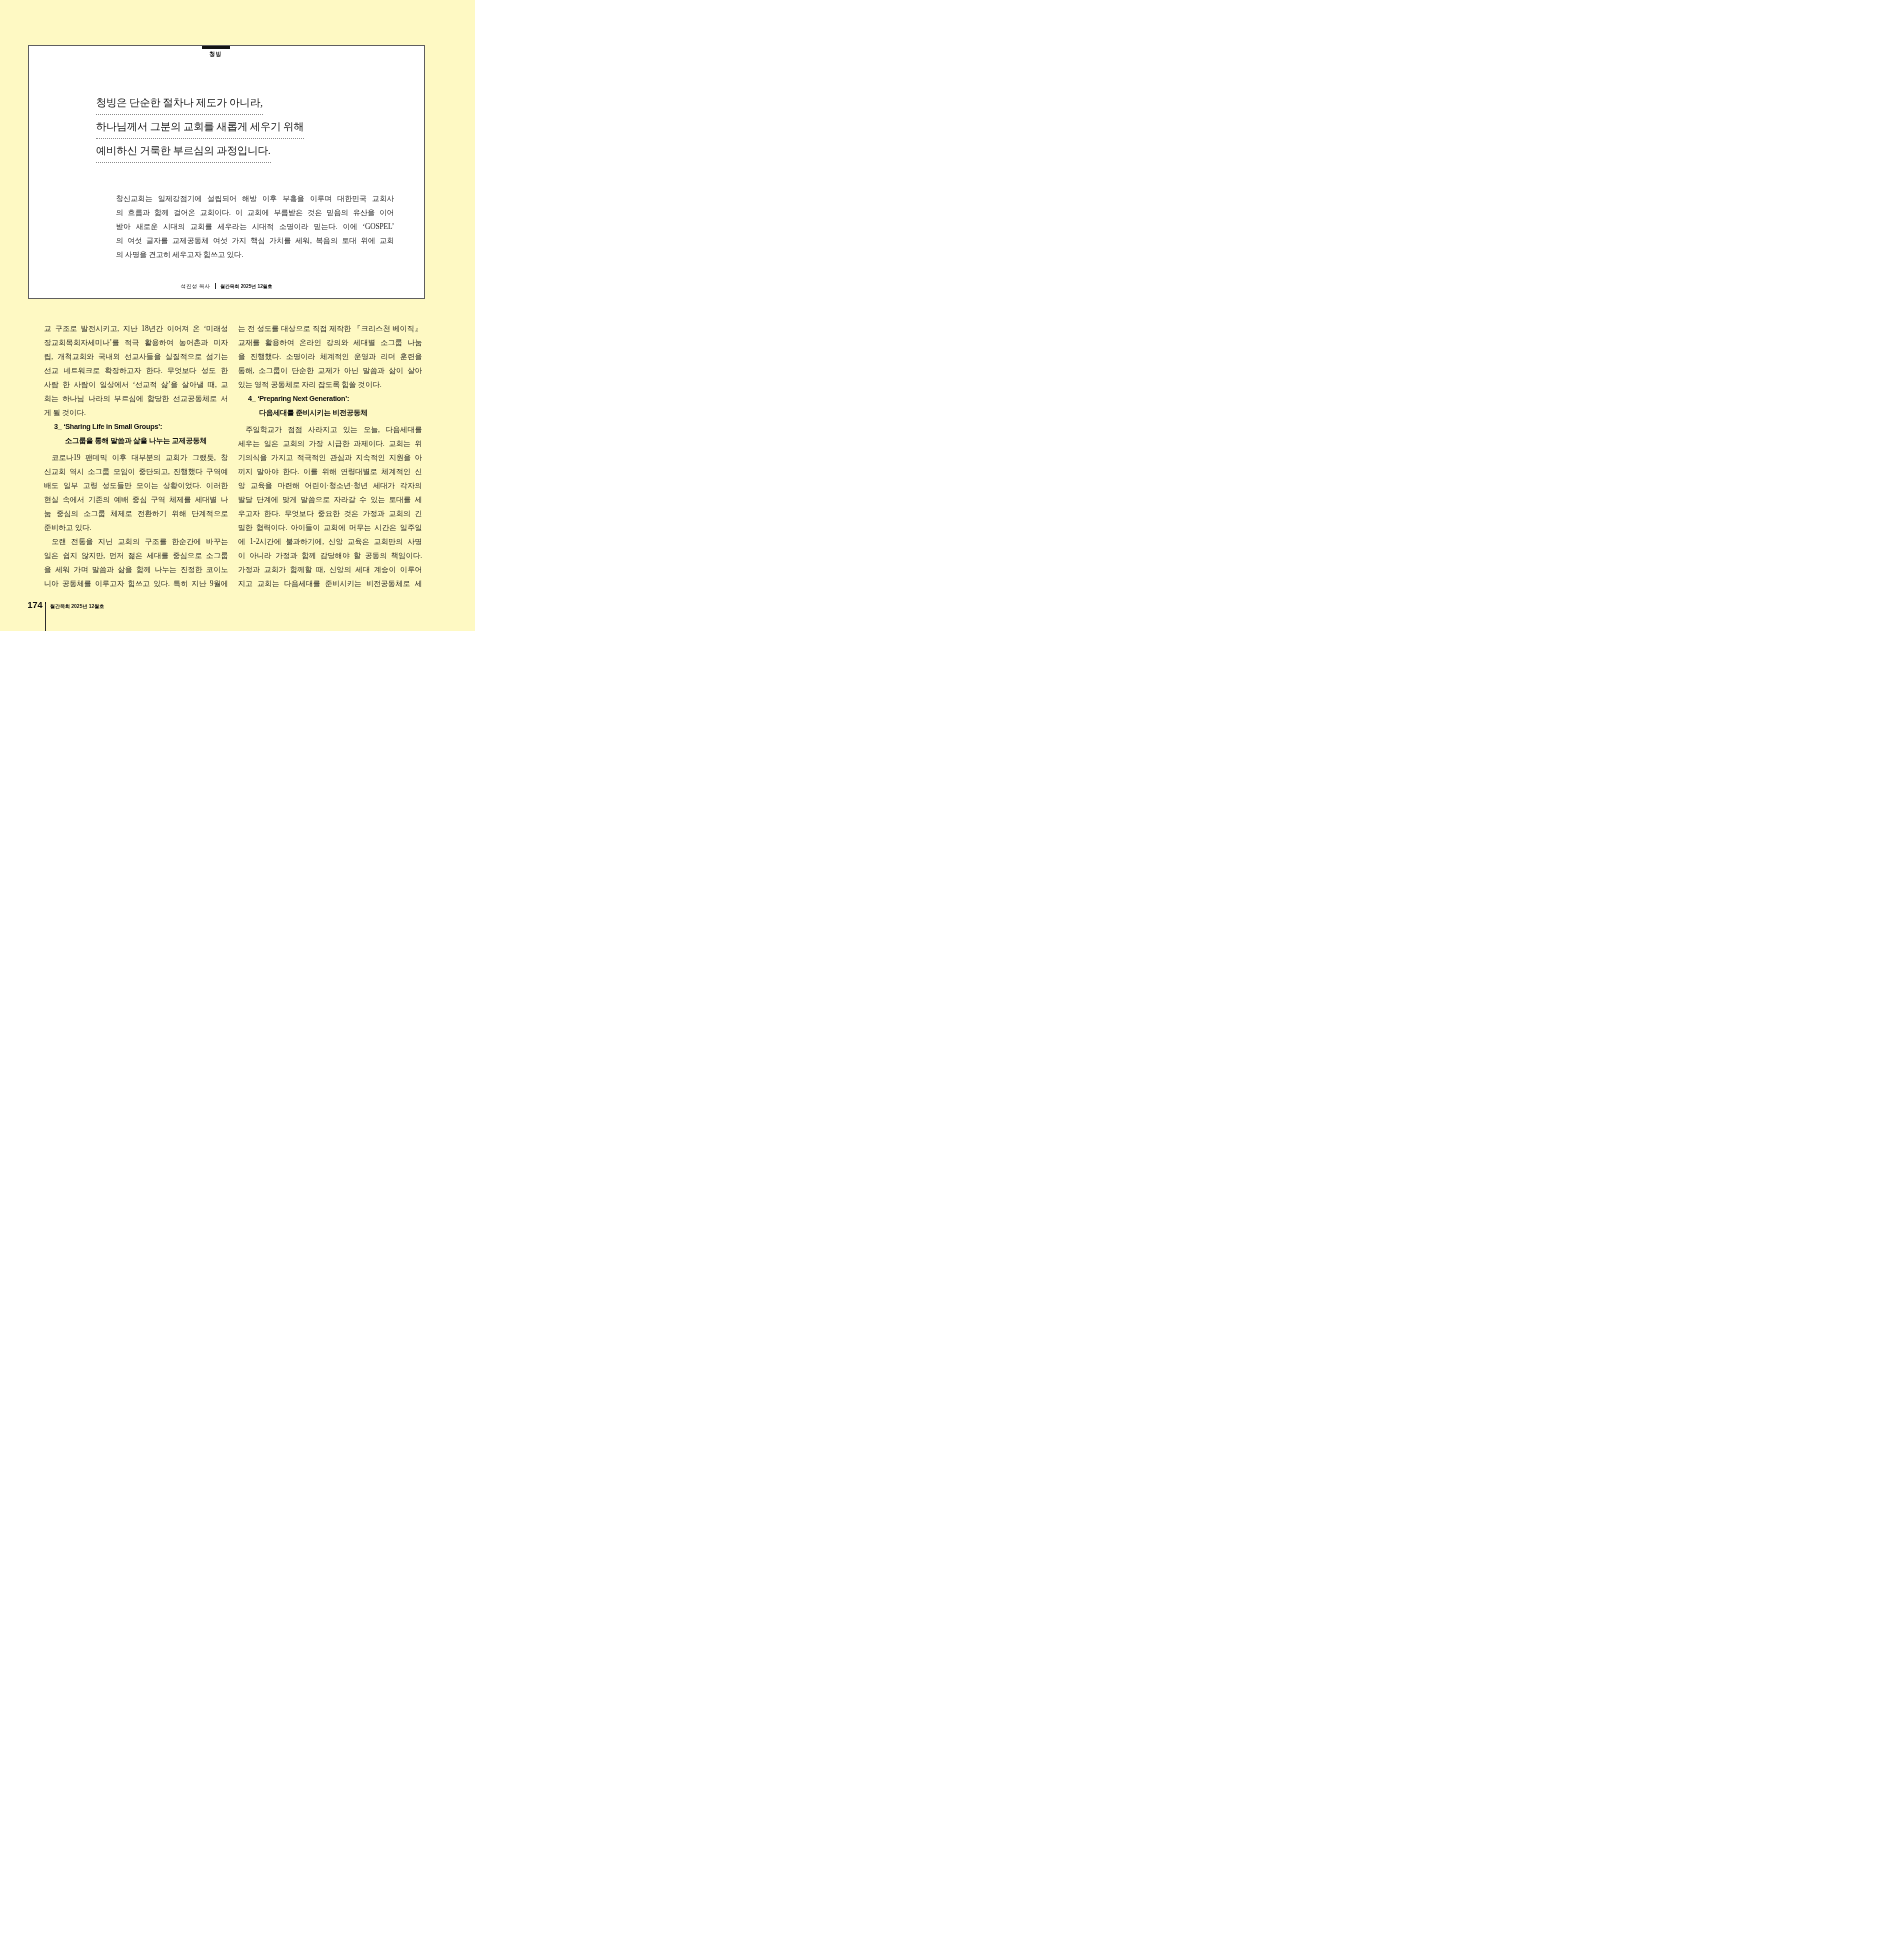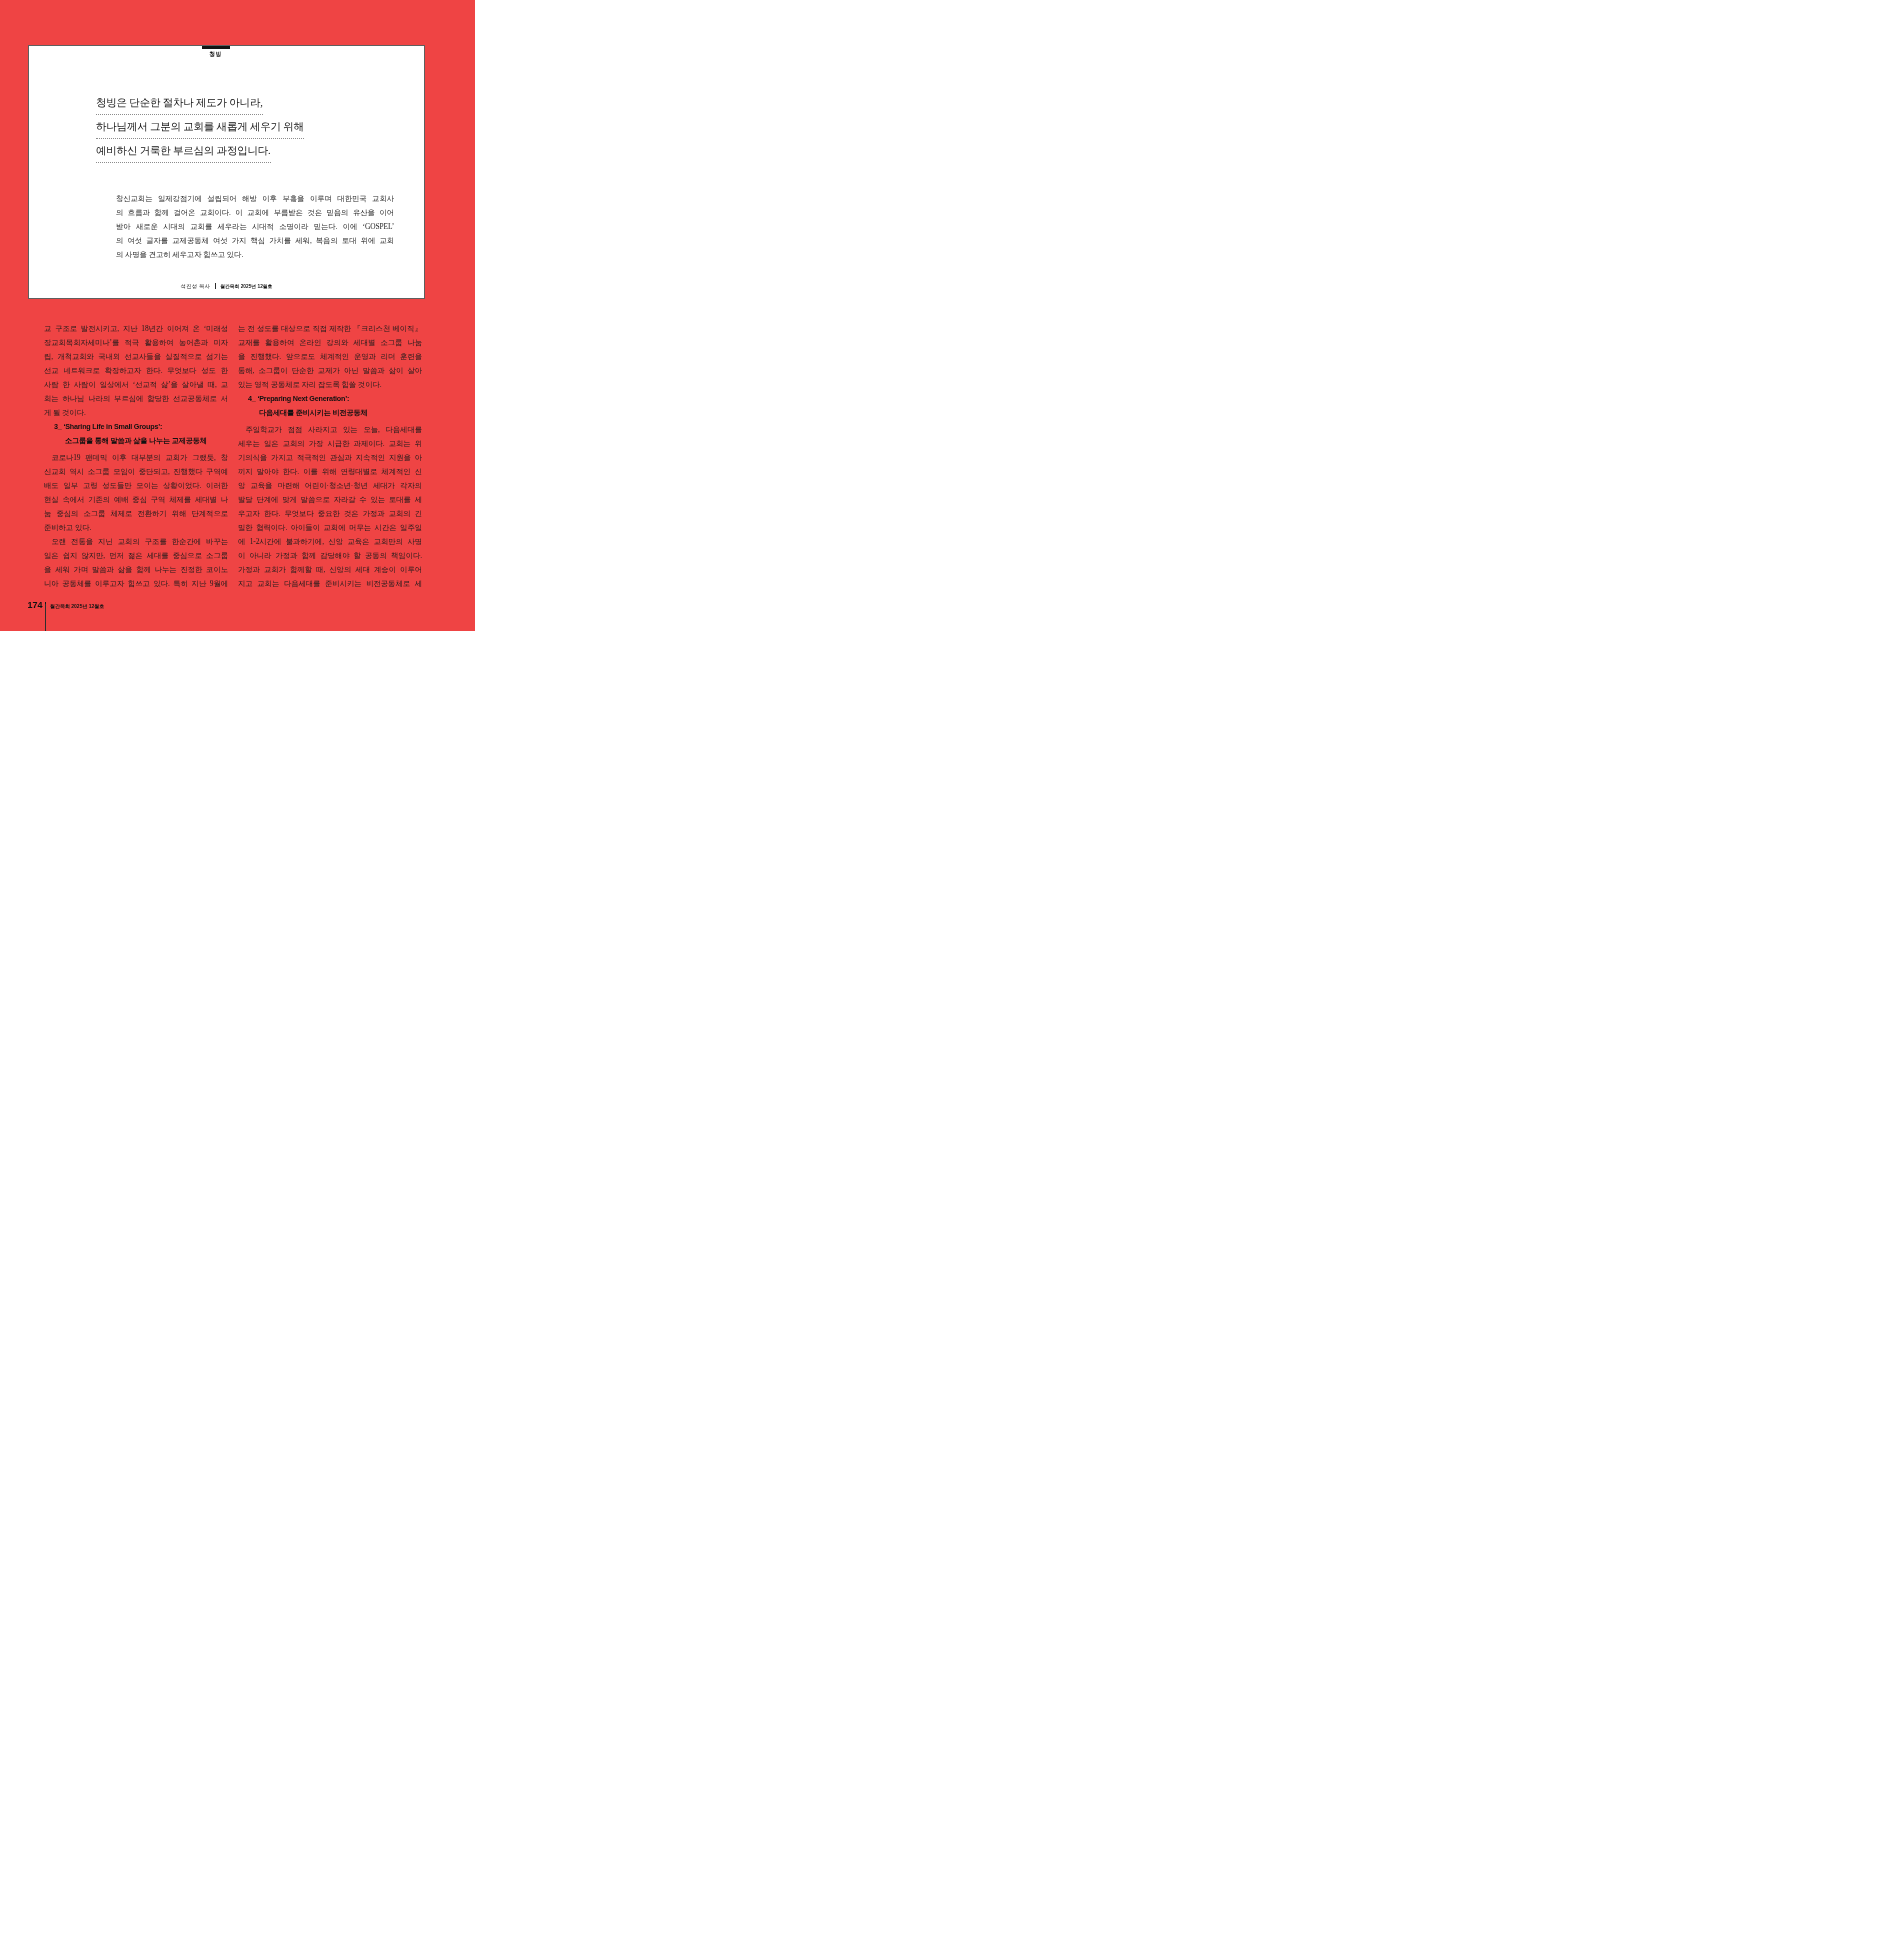"청빙은 단순한 절차나 제도가 아니라," .page { background: #ef4444 -> #fef9c3 }
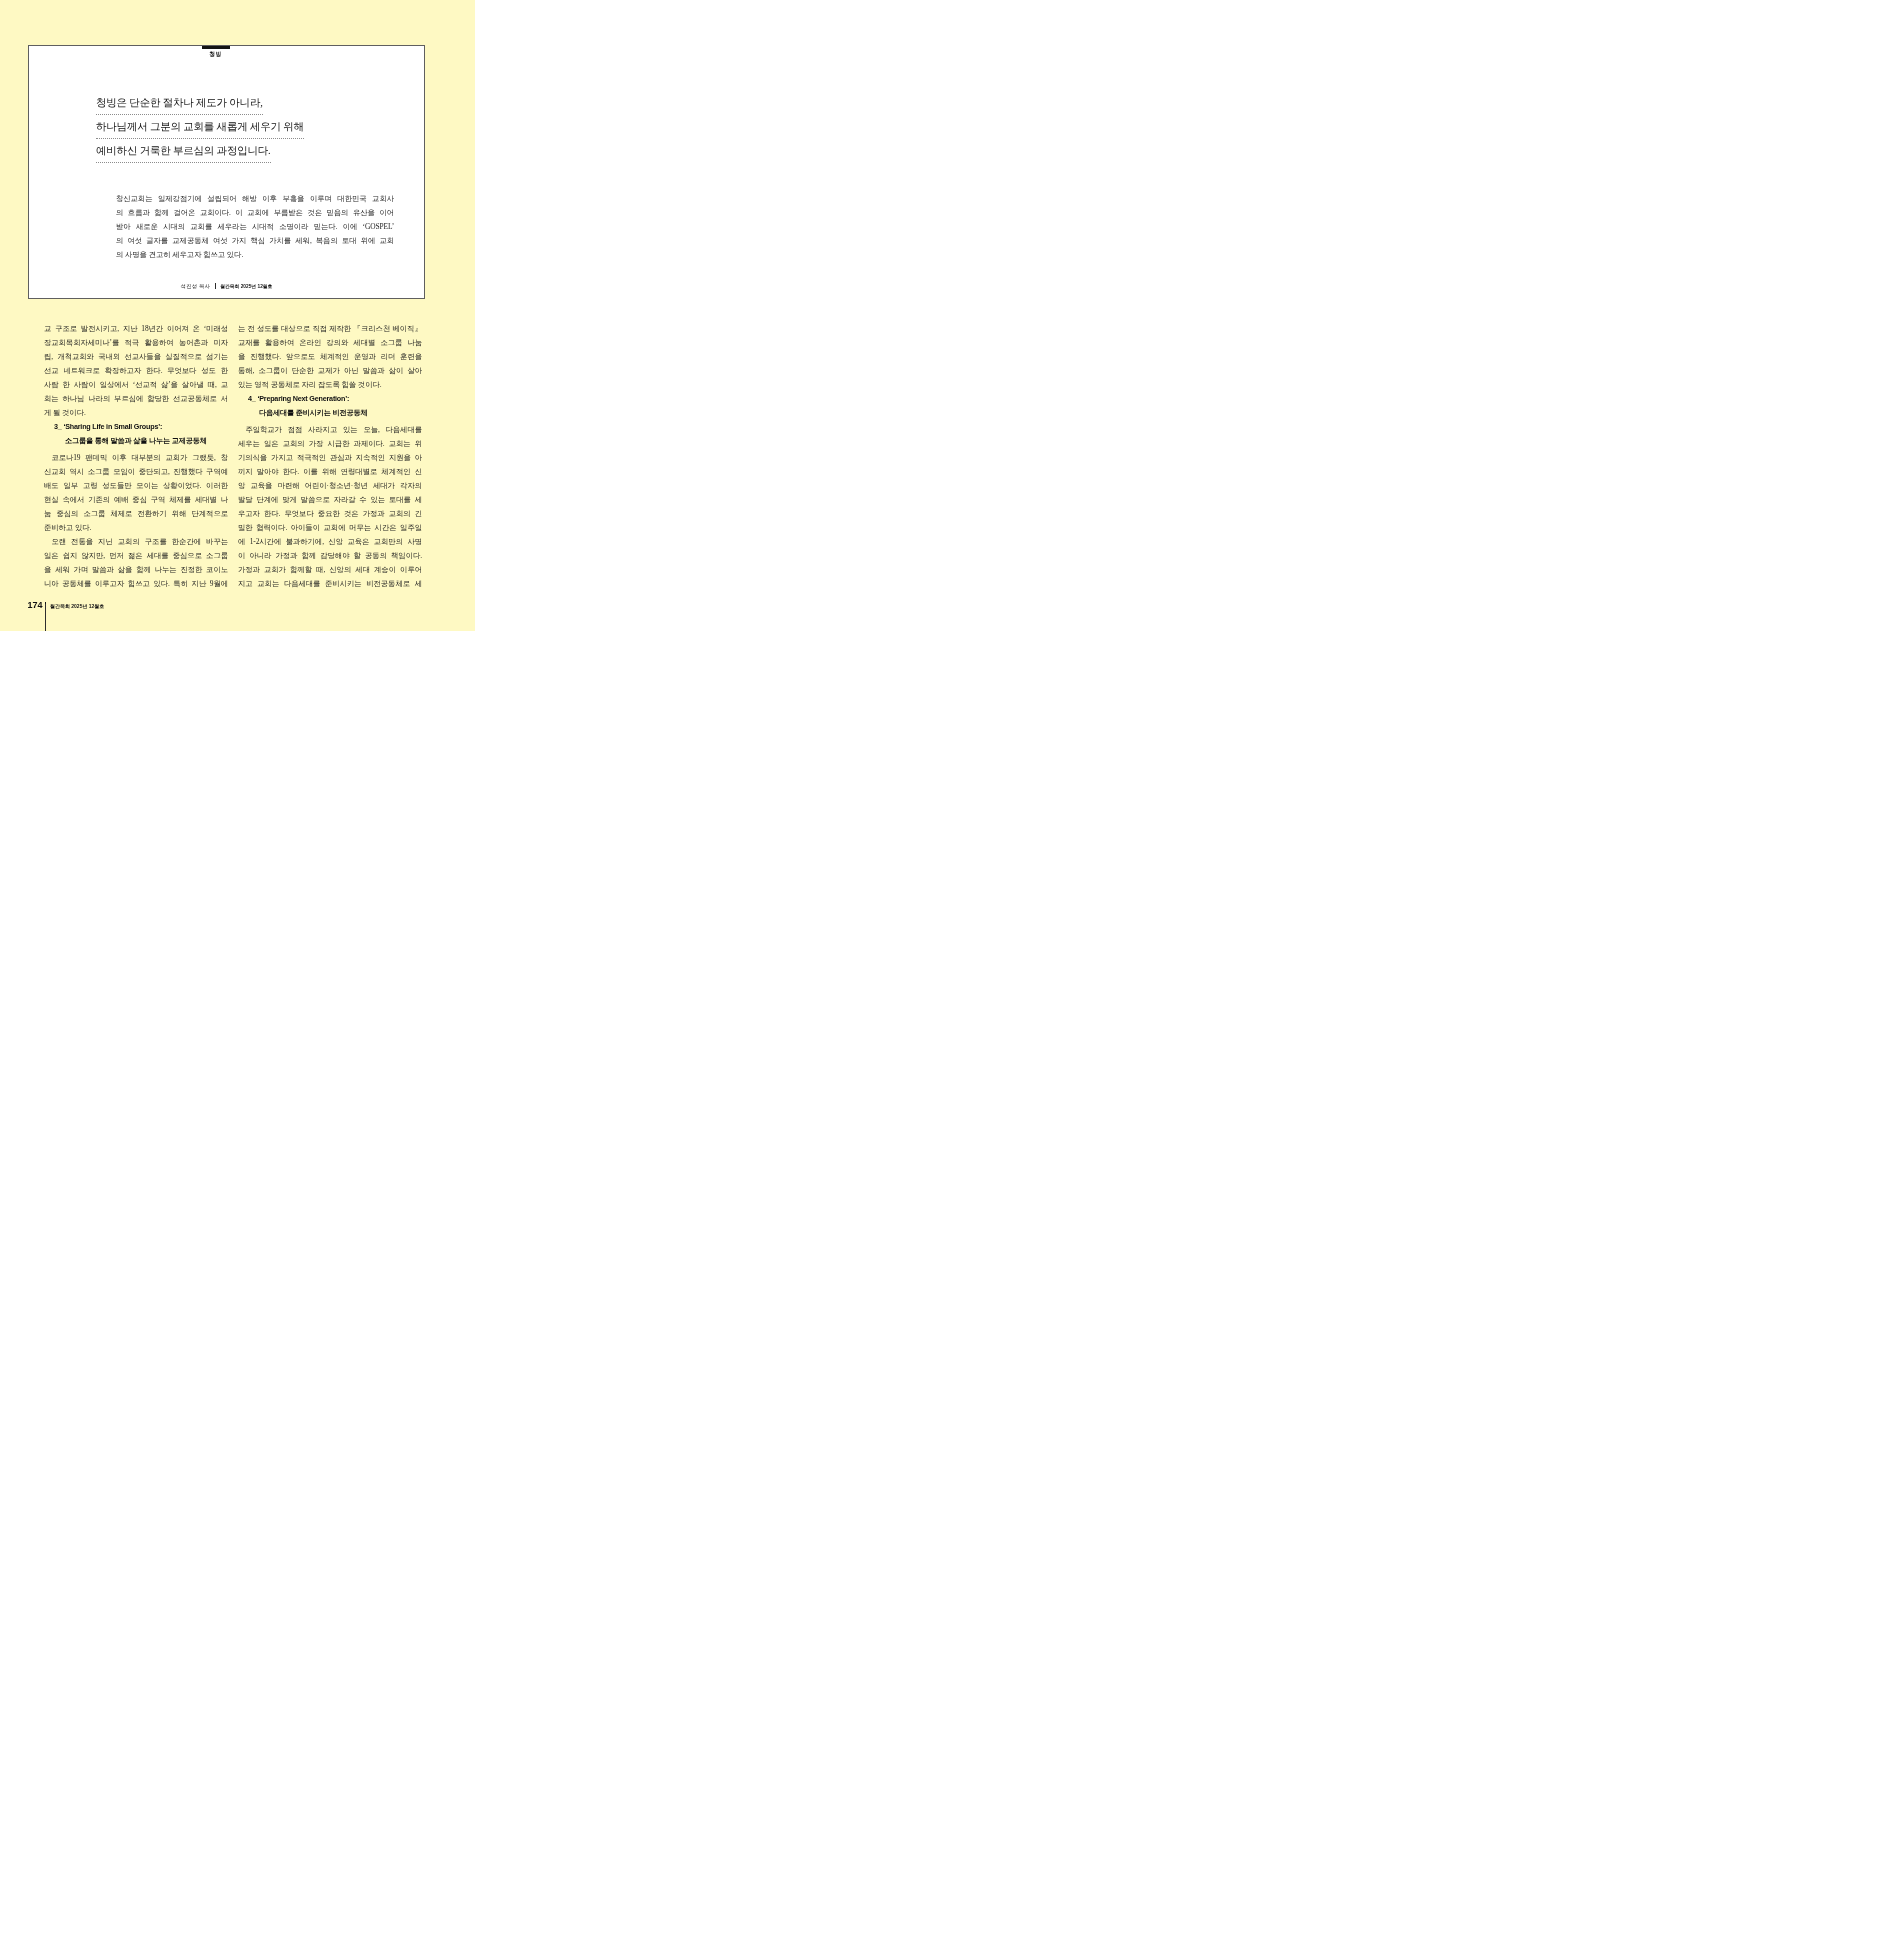"을 진행했다. 앞으로도 체계적인 운영과" div.tline { text: 앞으로도 -> 소명이라 }
